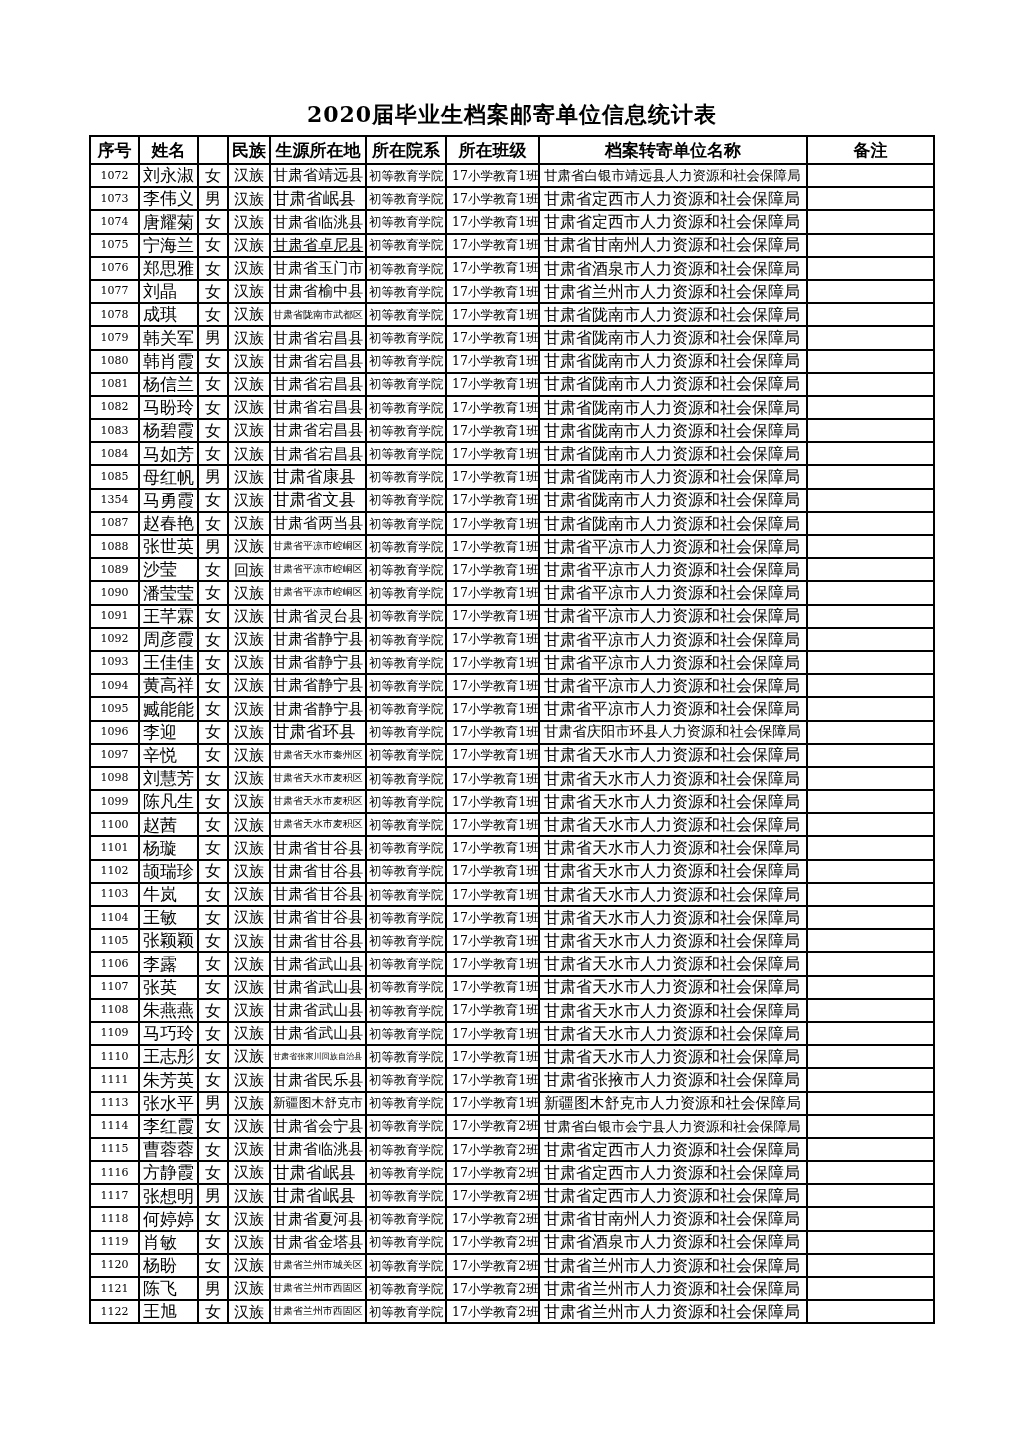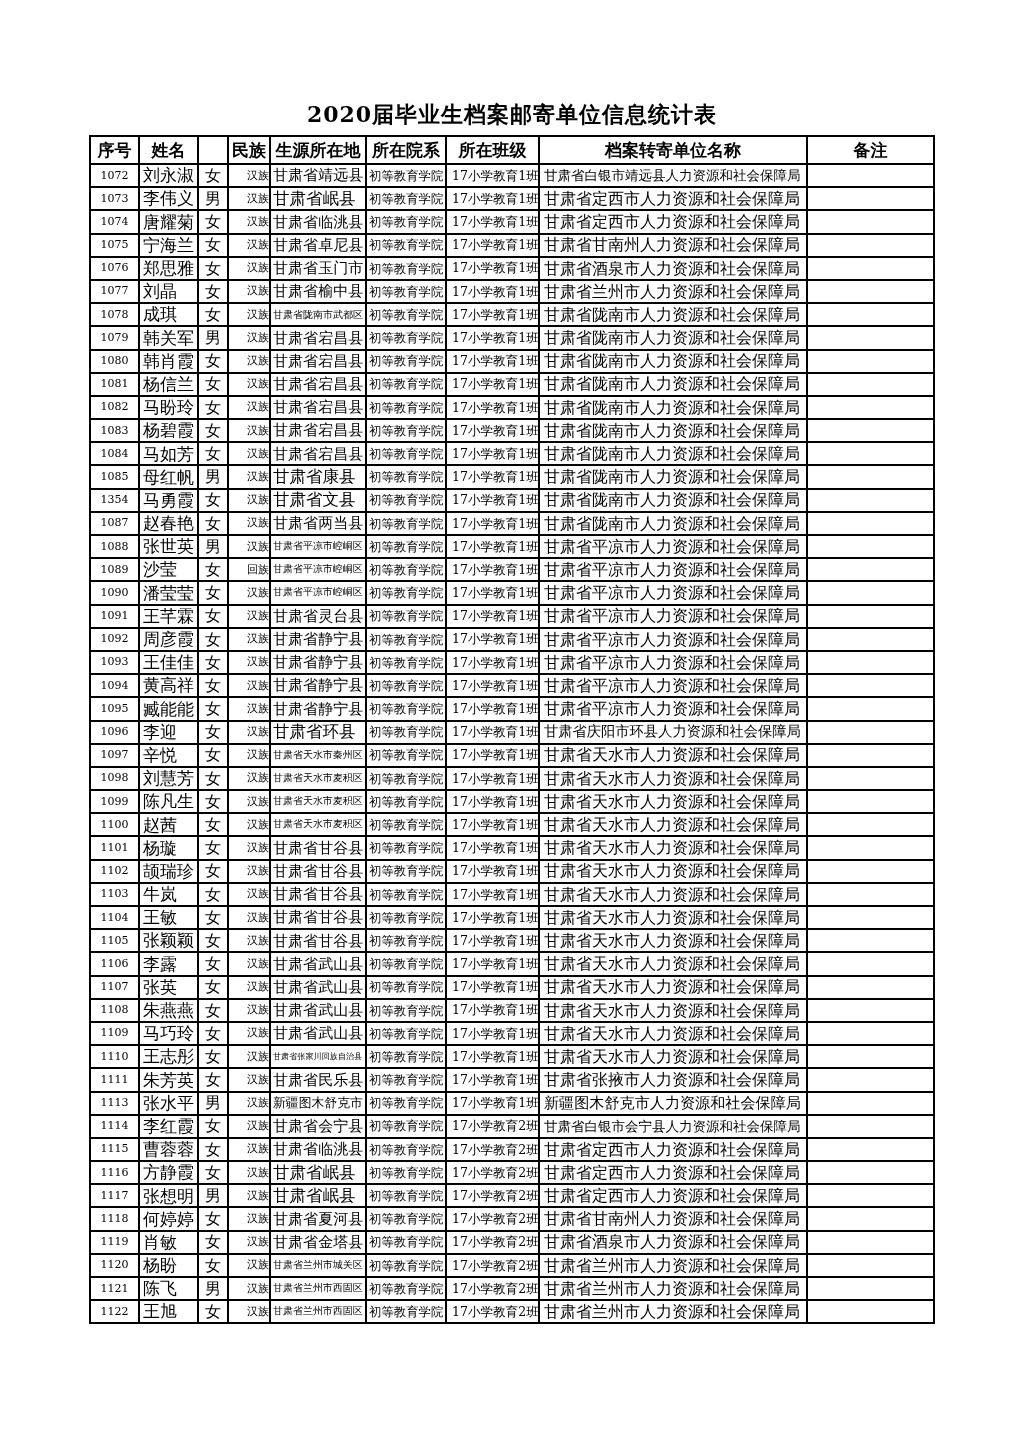"汉族" .c3 { font-size: 11px -> 15px; text-align: right -> center }
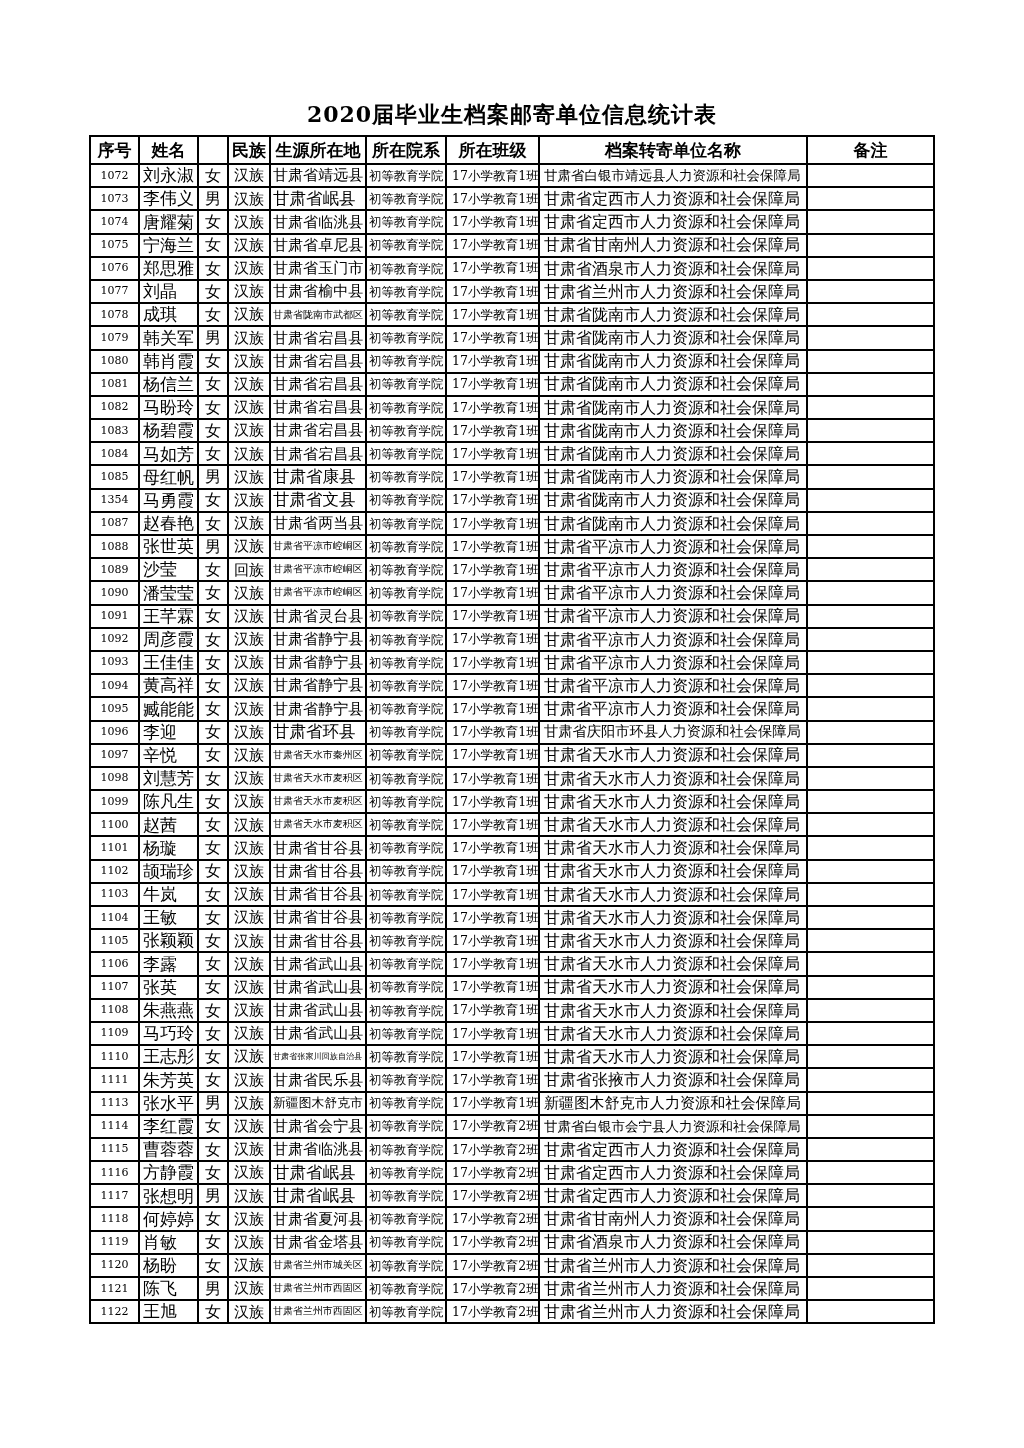"甘肃省卓尼县" div.cellin { text-decoration: none -> underline }
